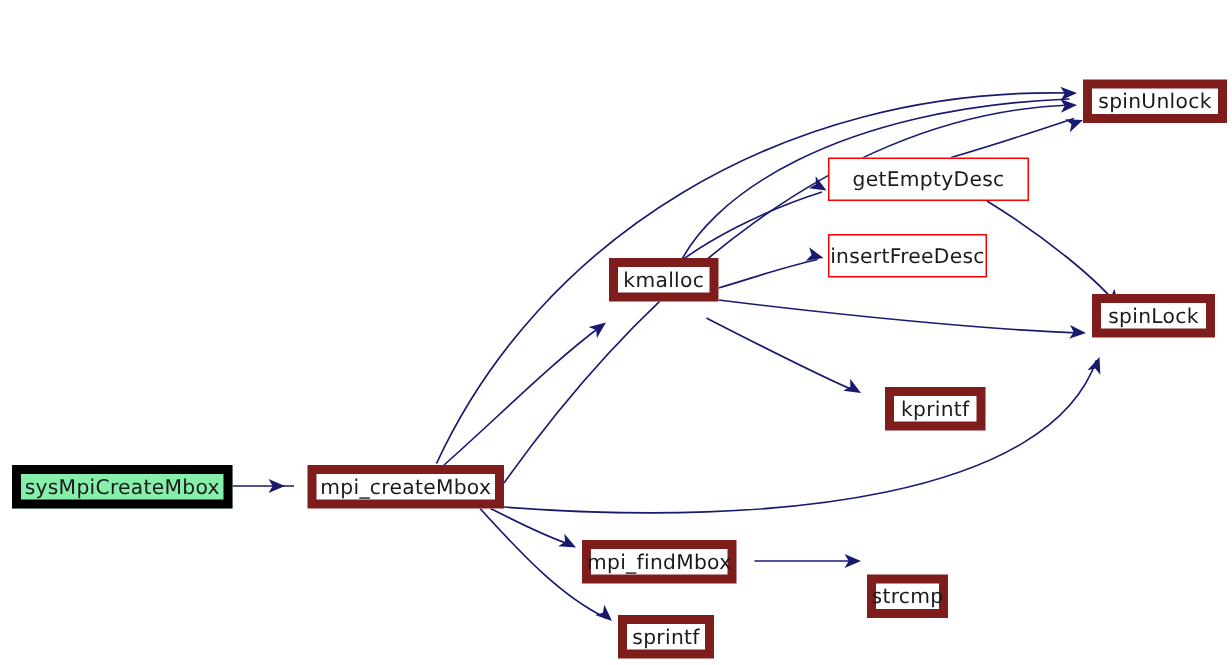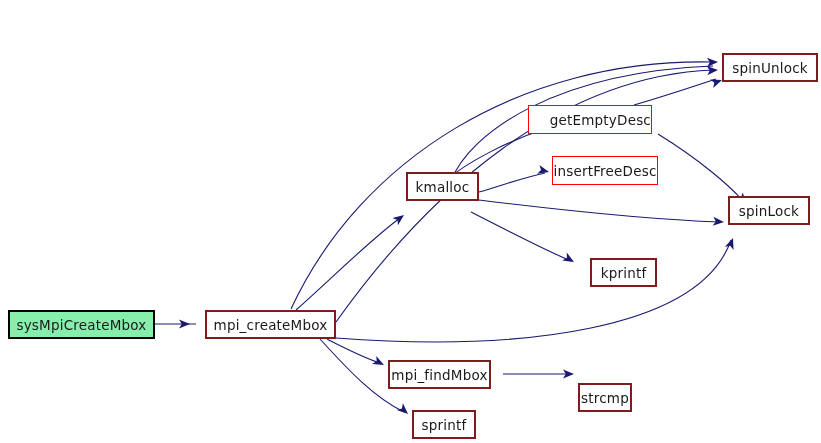"spinUnlock" .node { border: 2px solid #7f1d1d -> 6px solid #7f1d1d }
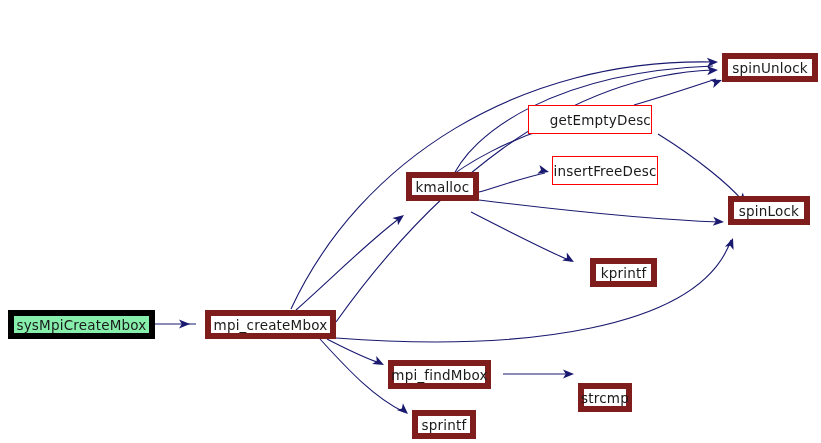"getEmptyDesc" div.node { justify-content: flex-end -> none; left: 528px -> 552px; width: 124px -> 134px }
